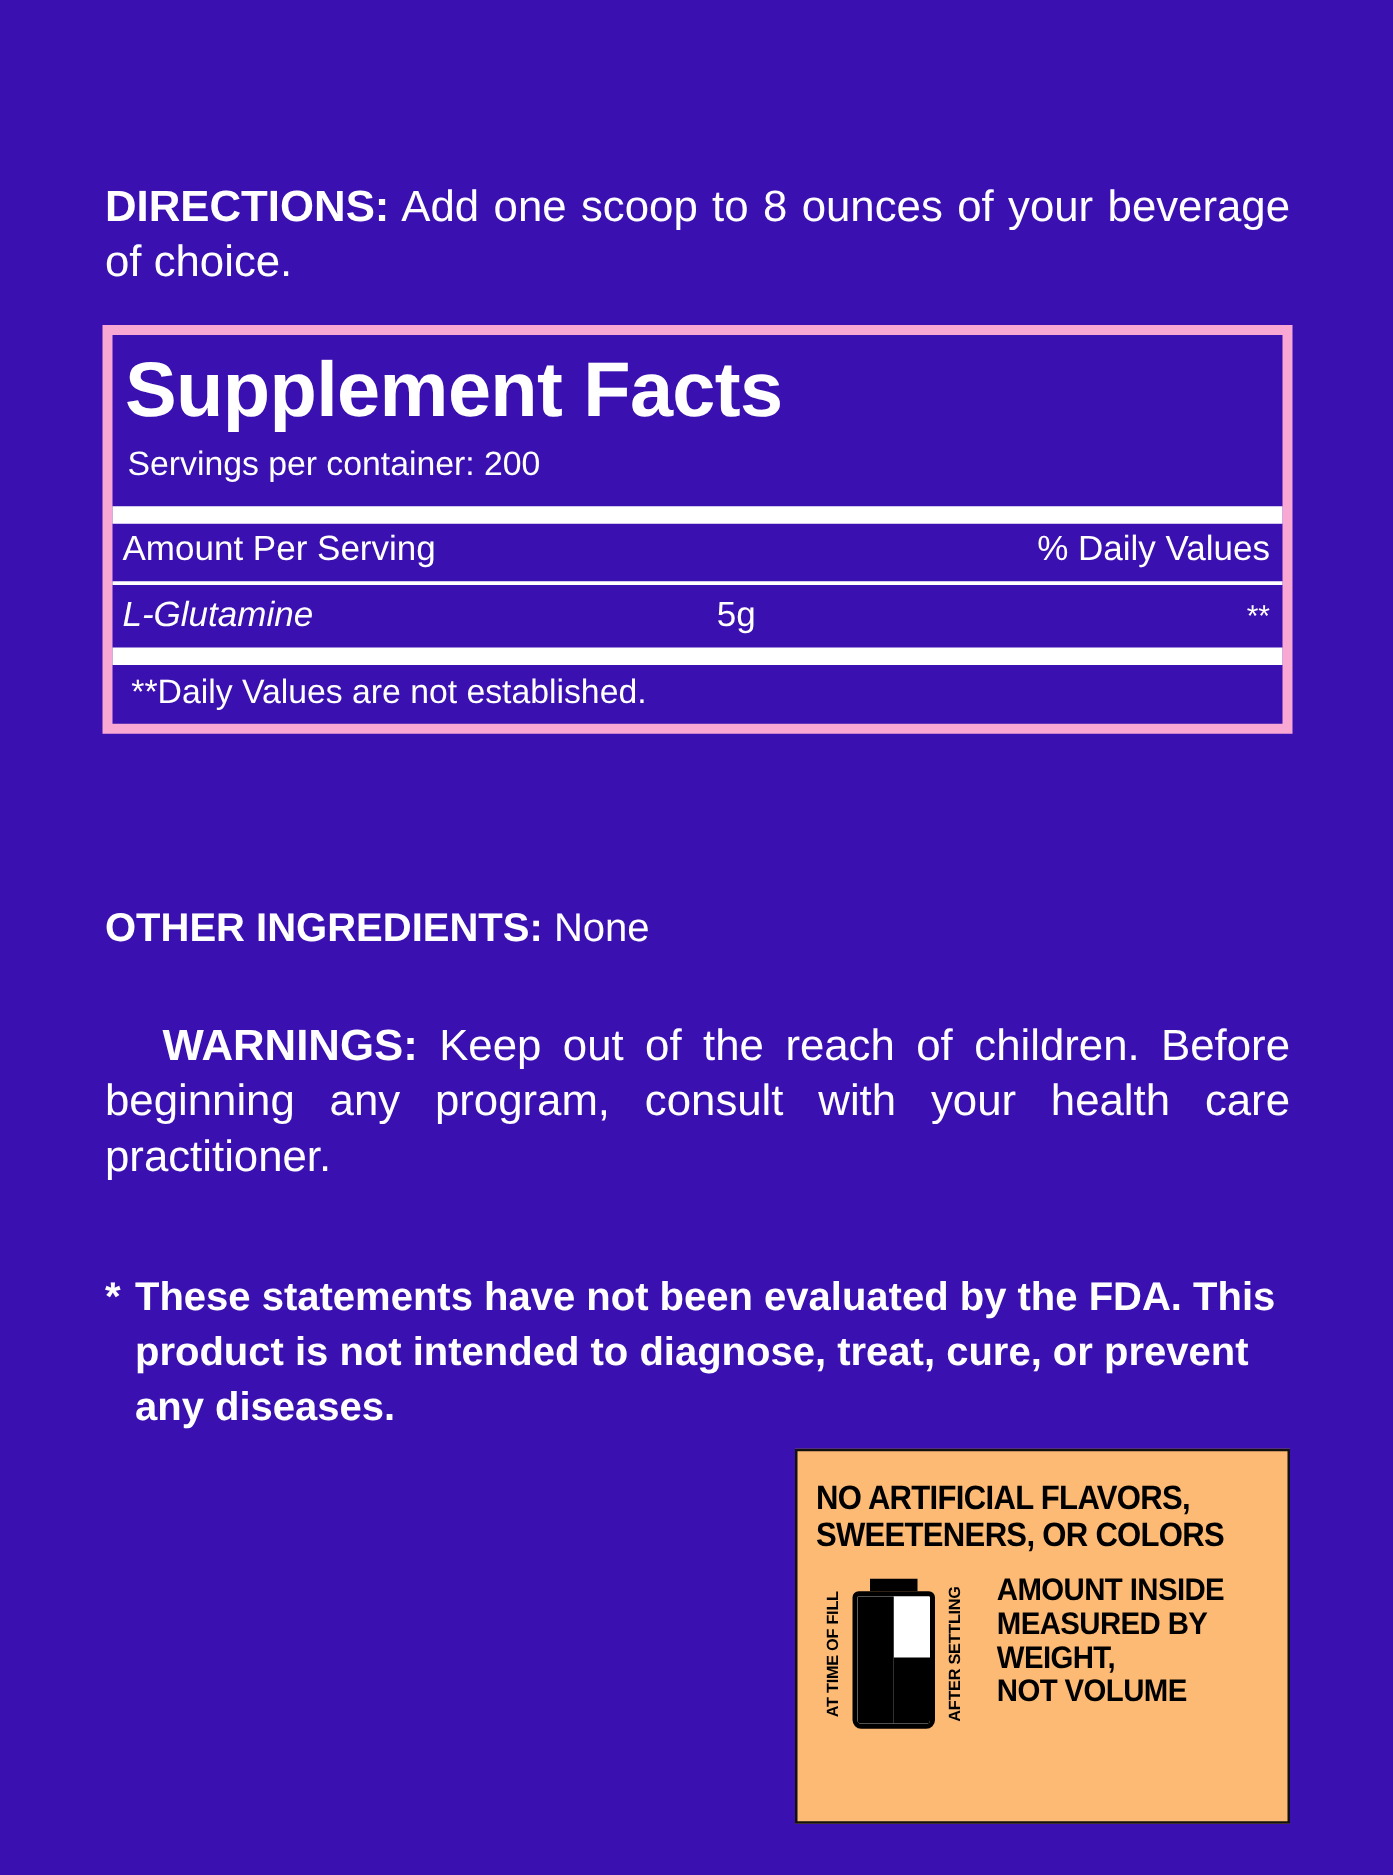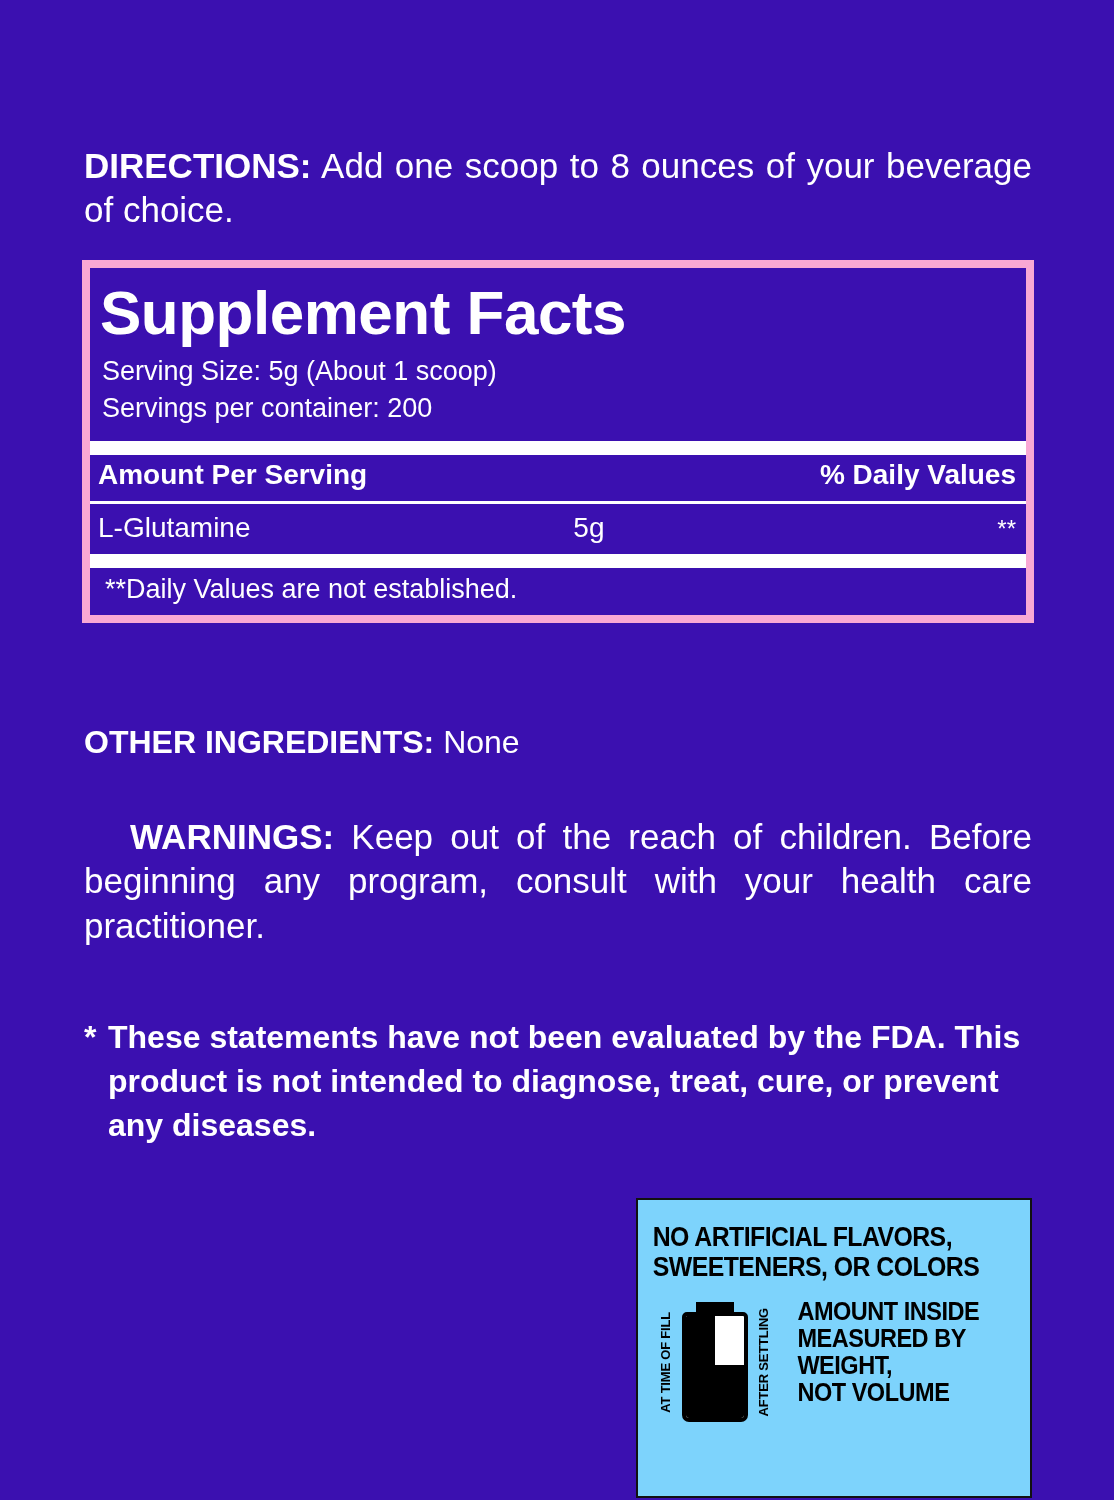"Serving Size: 5g (About 1" div.sf-serving { html: <div>Serving Size: 5g (About 1 scoop)</div> -> none }
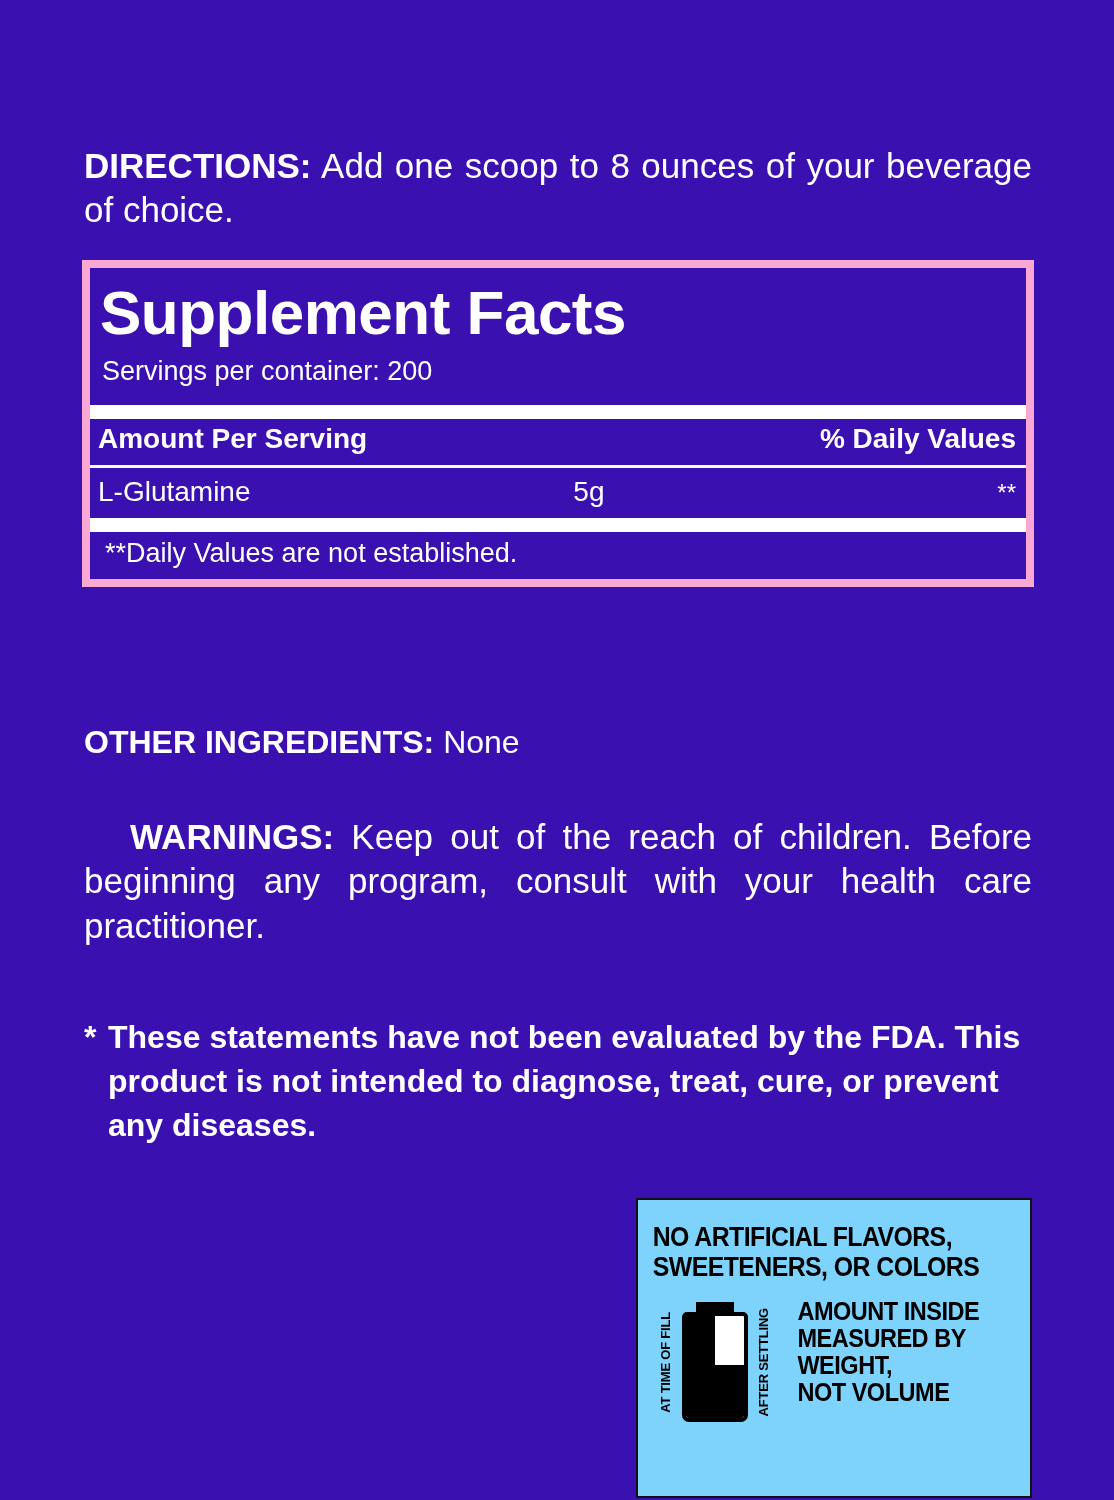"Amount Per Serving" .sf-row.header { font-weight: bold -> normal }
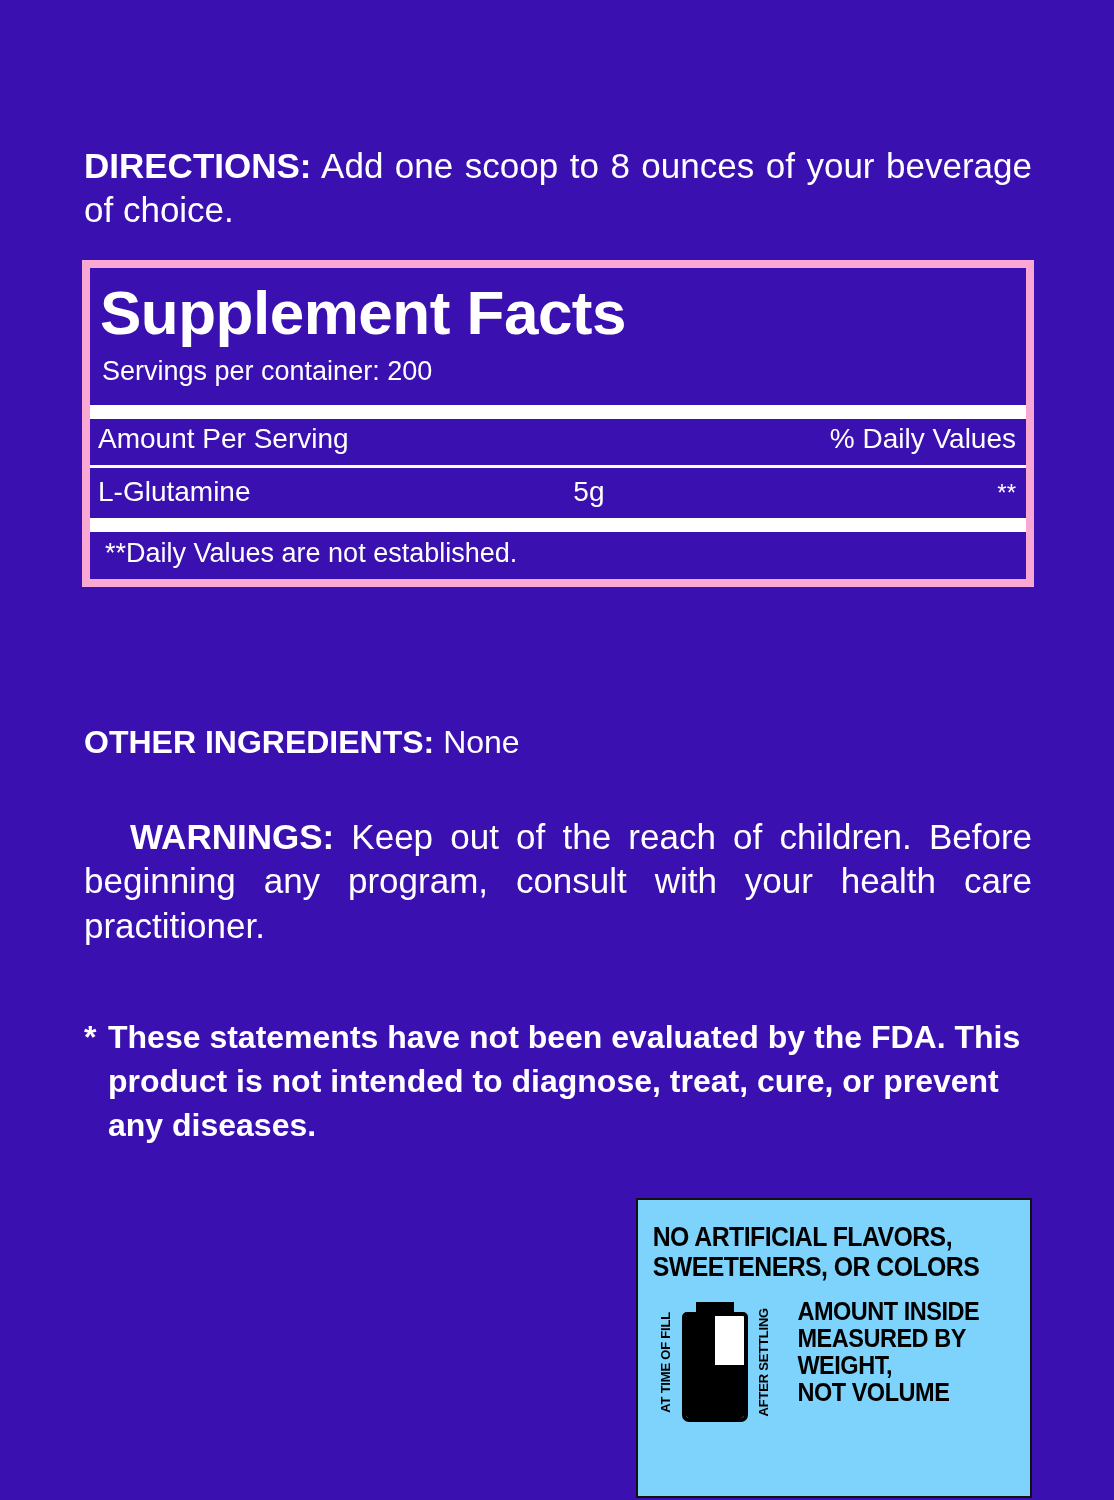"L-Glutamine" .sf-ingredient .nm { font-style: none -> italic }
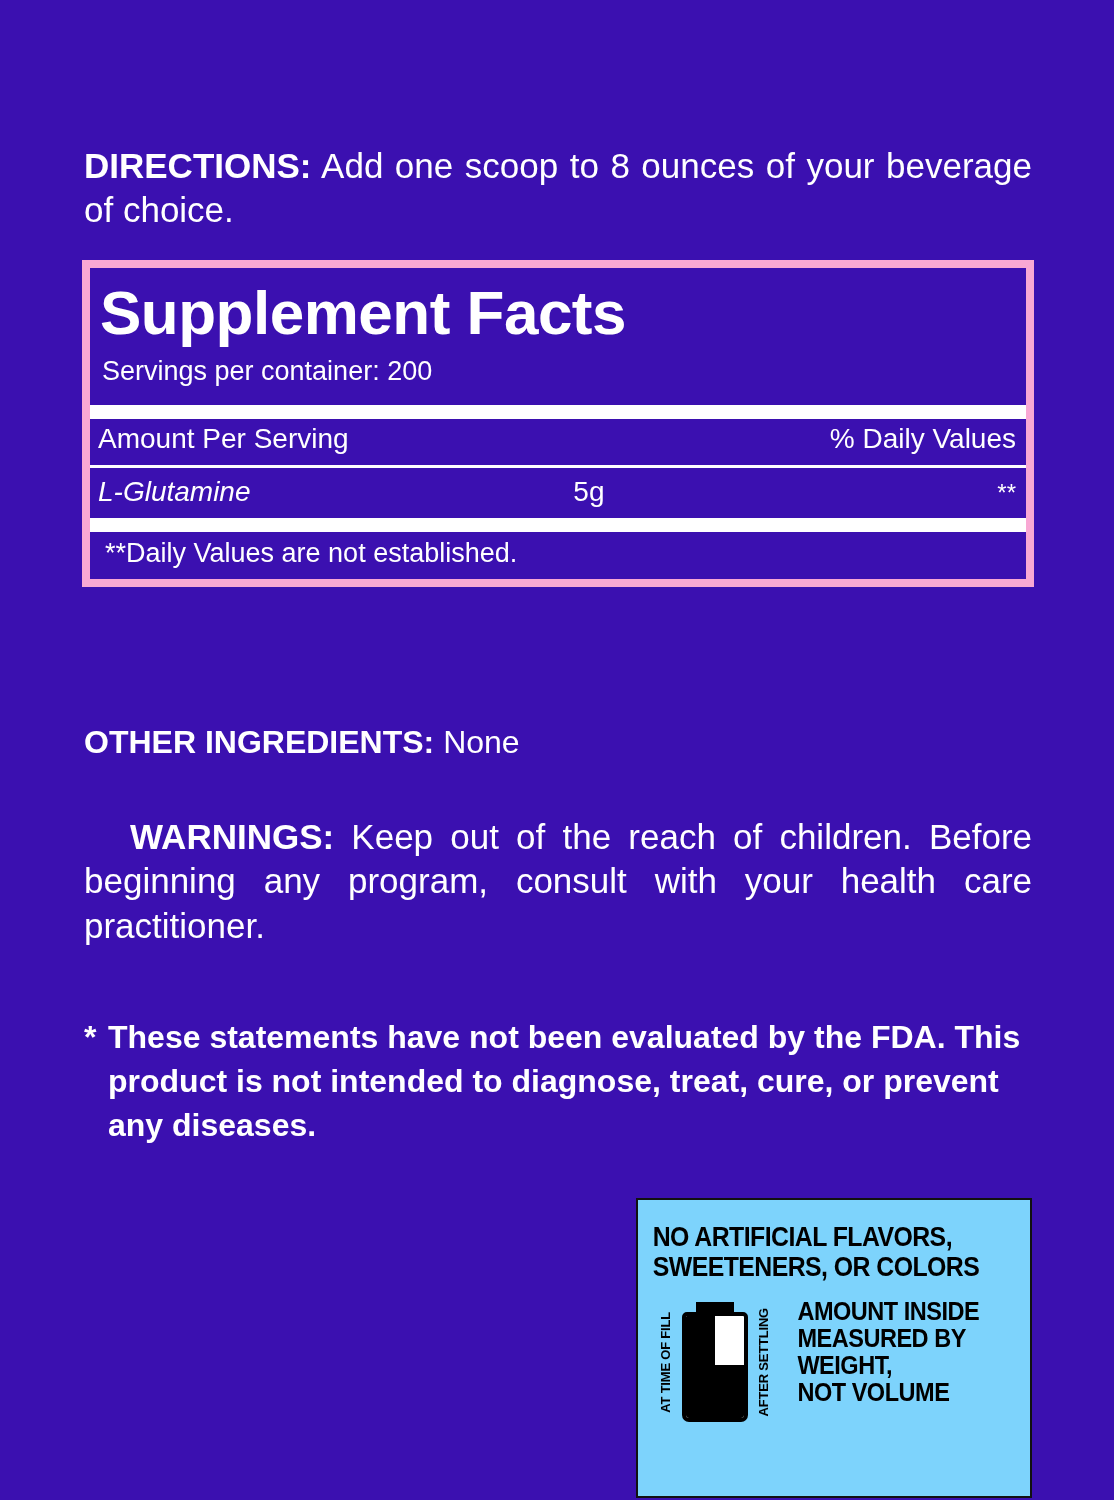"NO ARTIFICIAL FLAVORS," .badge { background: #7dd3fc -> #fdba74; top: 1198px -> 1159px }
